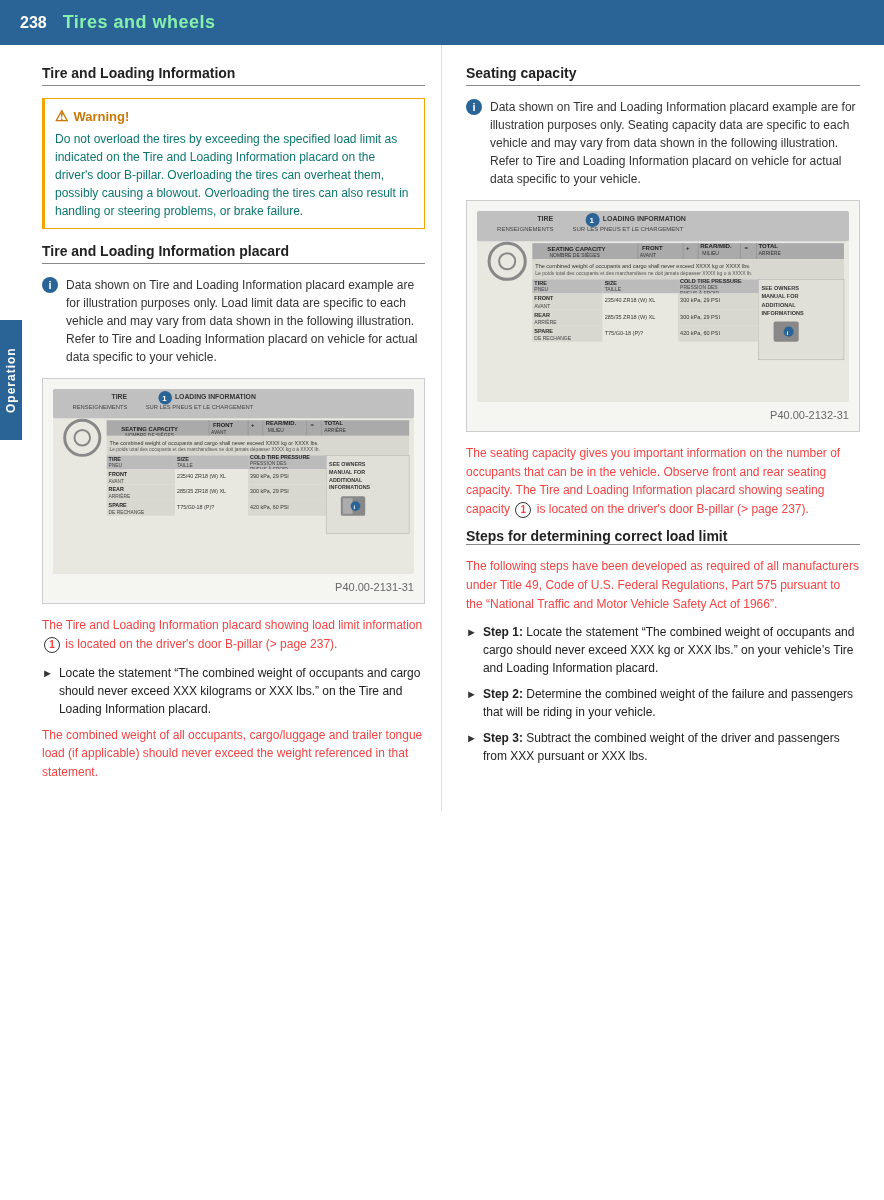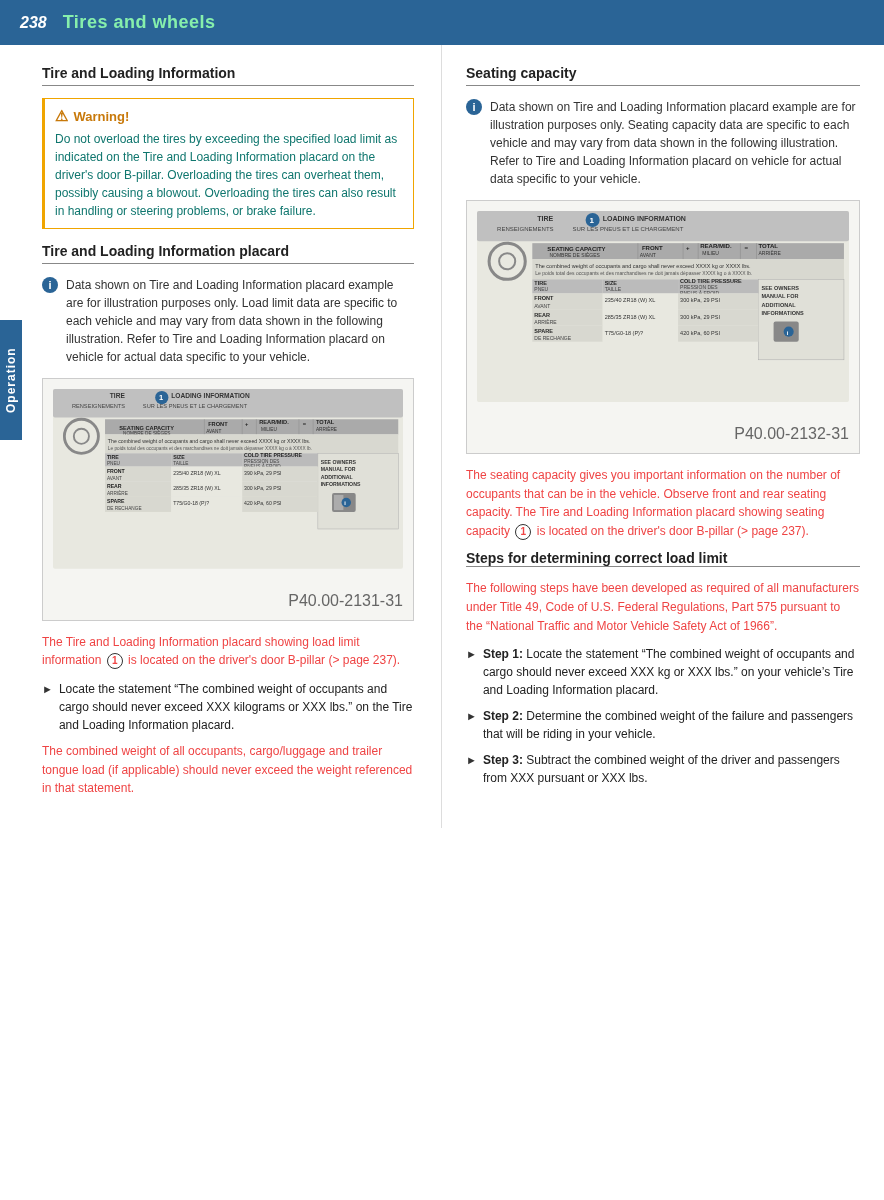"238" .page-number { font-style: italic -> none }
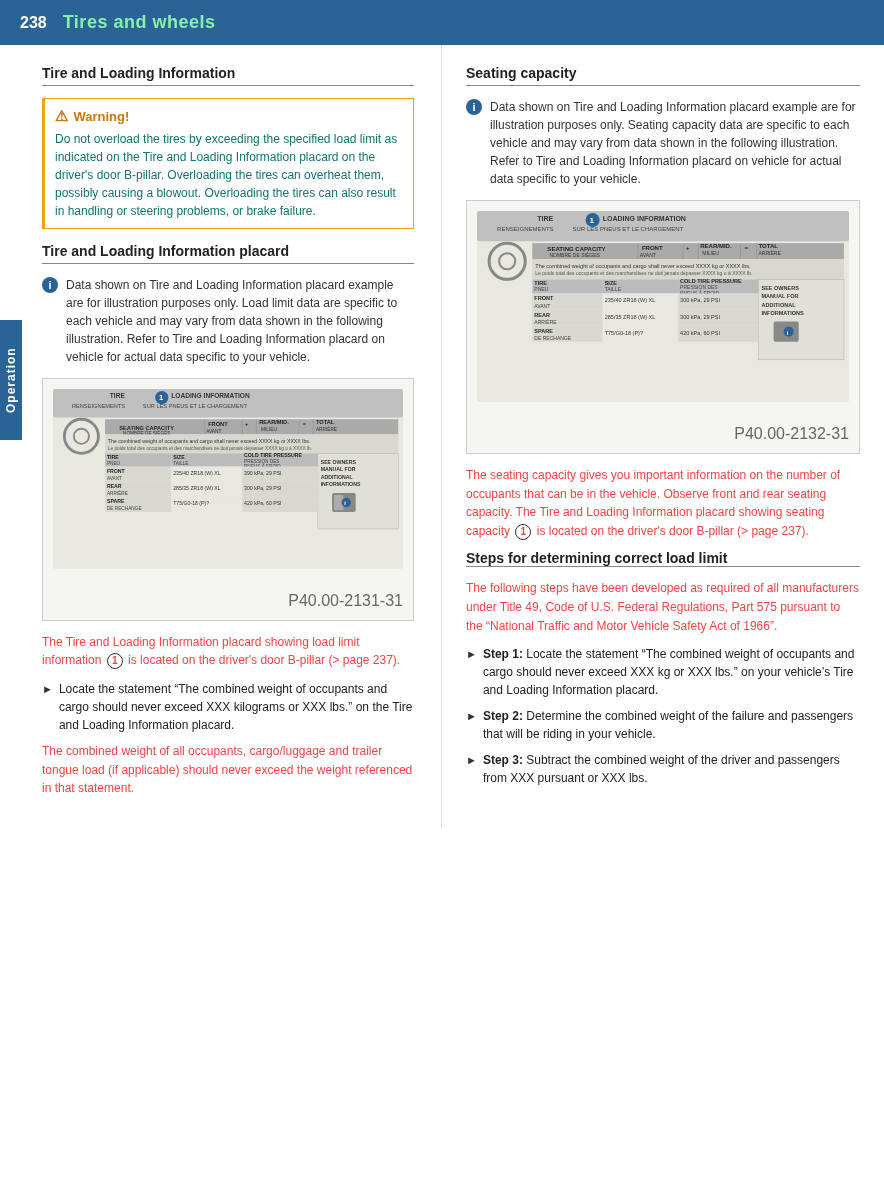"Tire and Loading Information" .left-col { padding: 20px 27px 20px 20px -> 20px 16px 20px 20px }
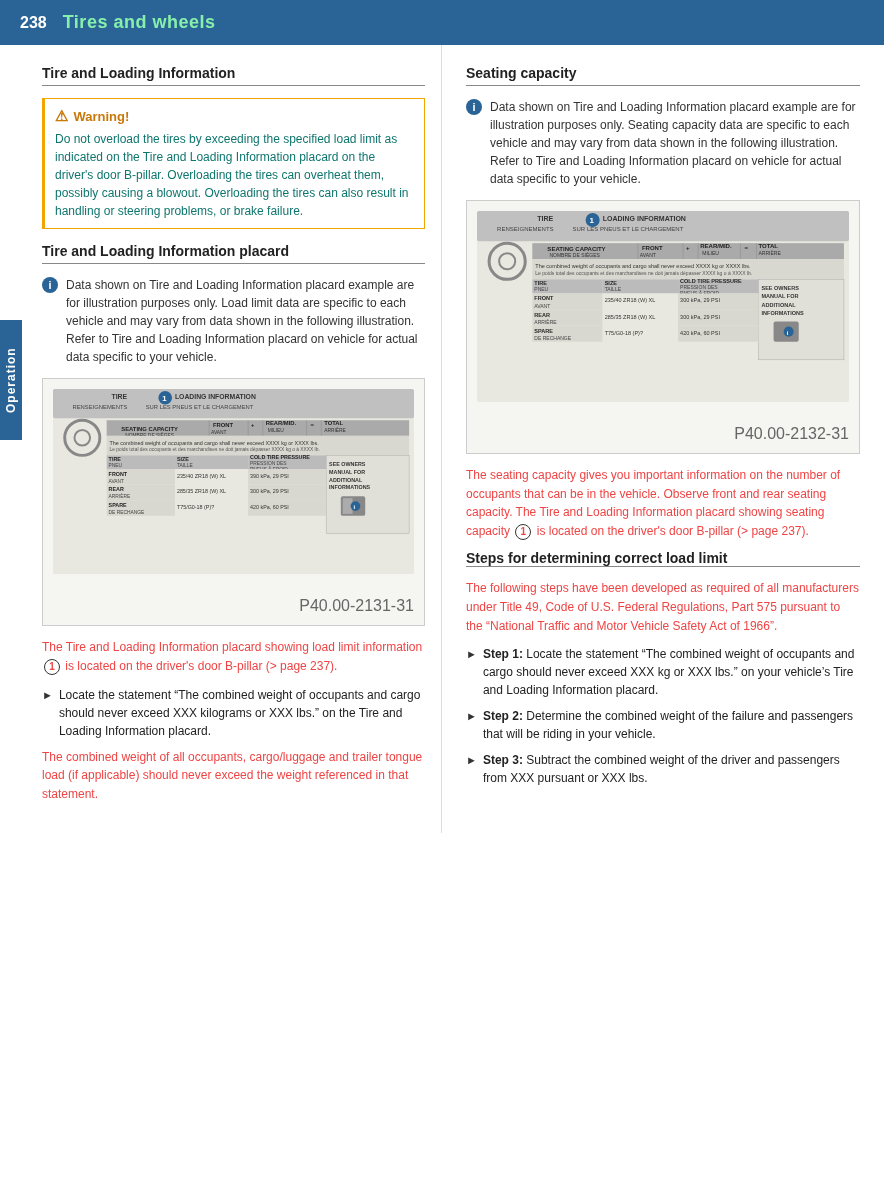"P40.00-2132-31" .placard-caption { font-size: 16px -> 11px; margin-top: 20px -> 4px }
